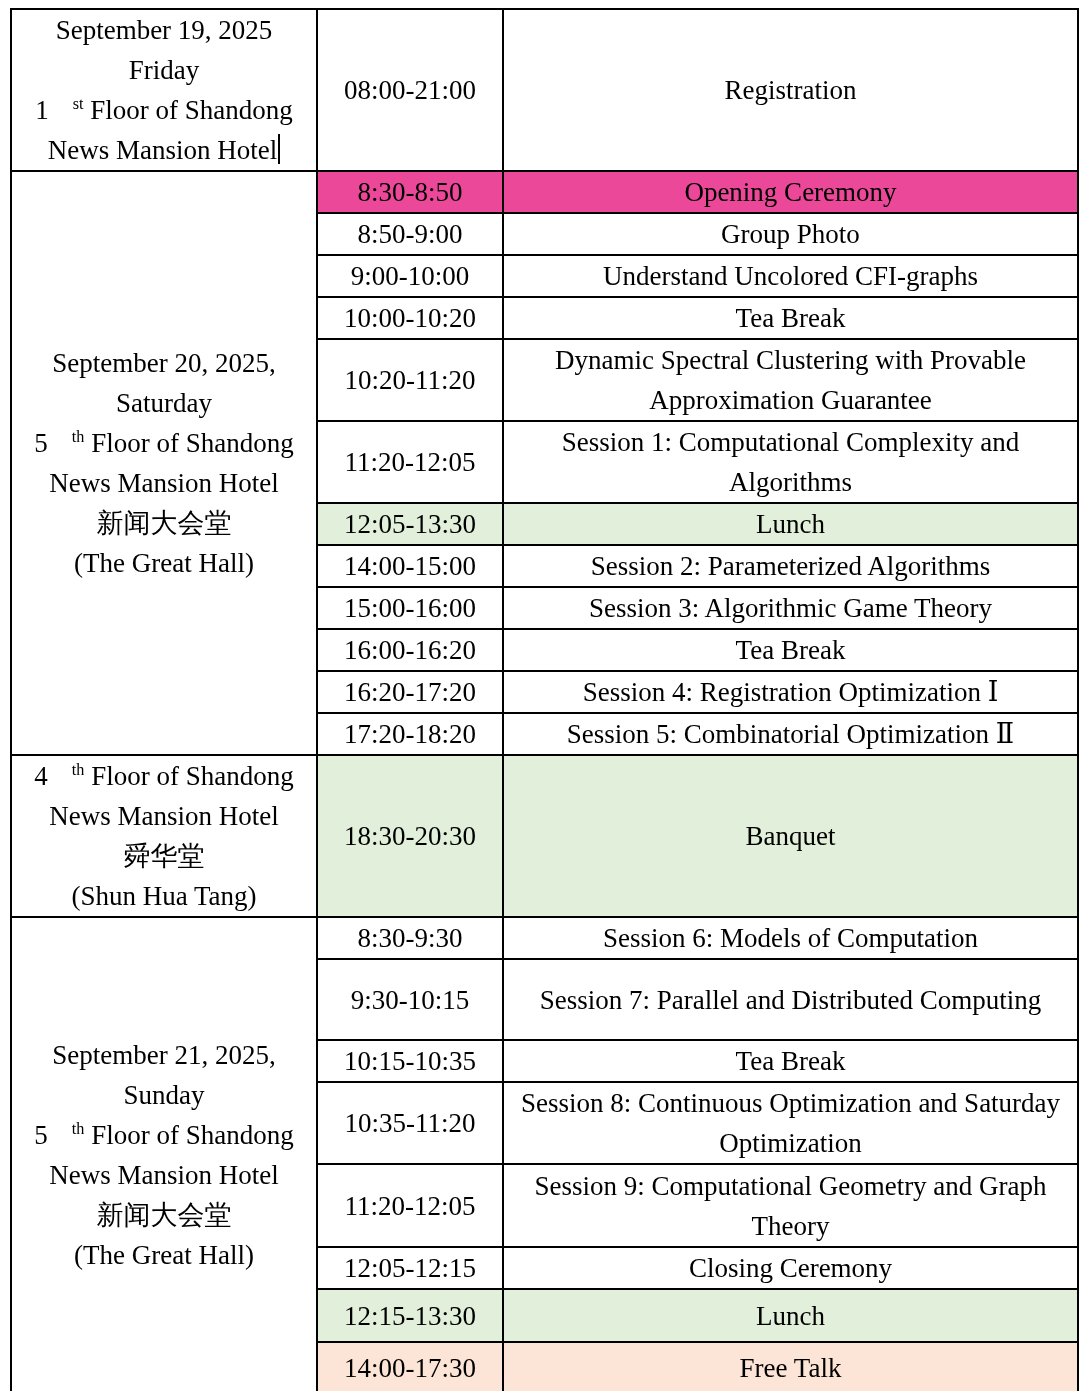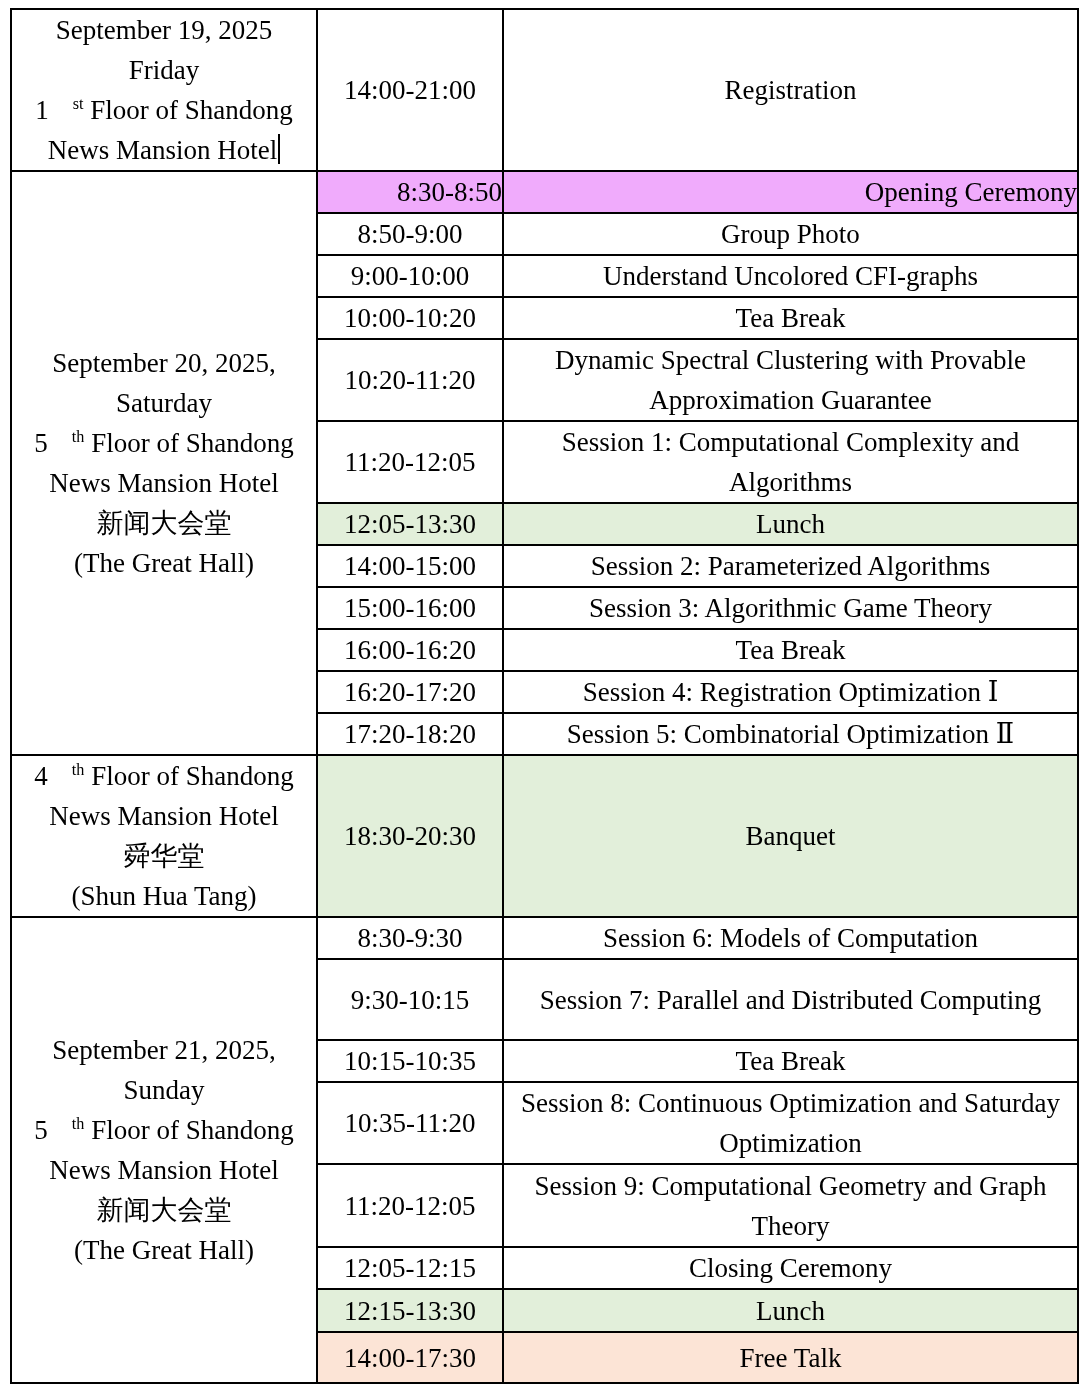"14:00-21:00" td { text: 14:00-21:00 -> 08:00-21:00 }
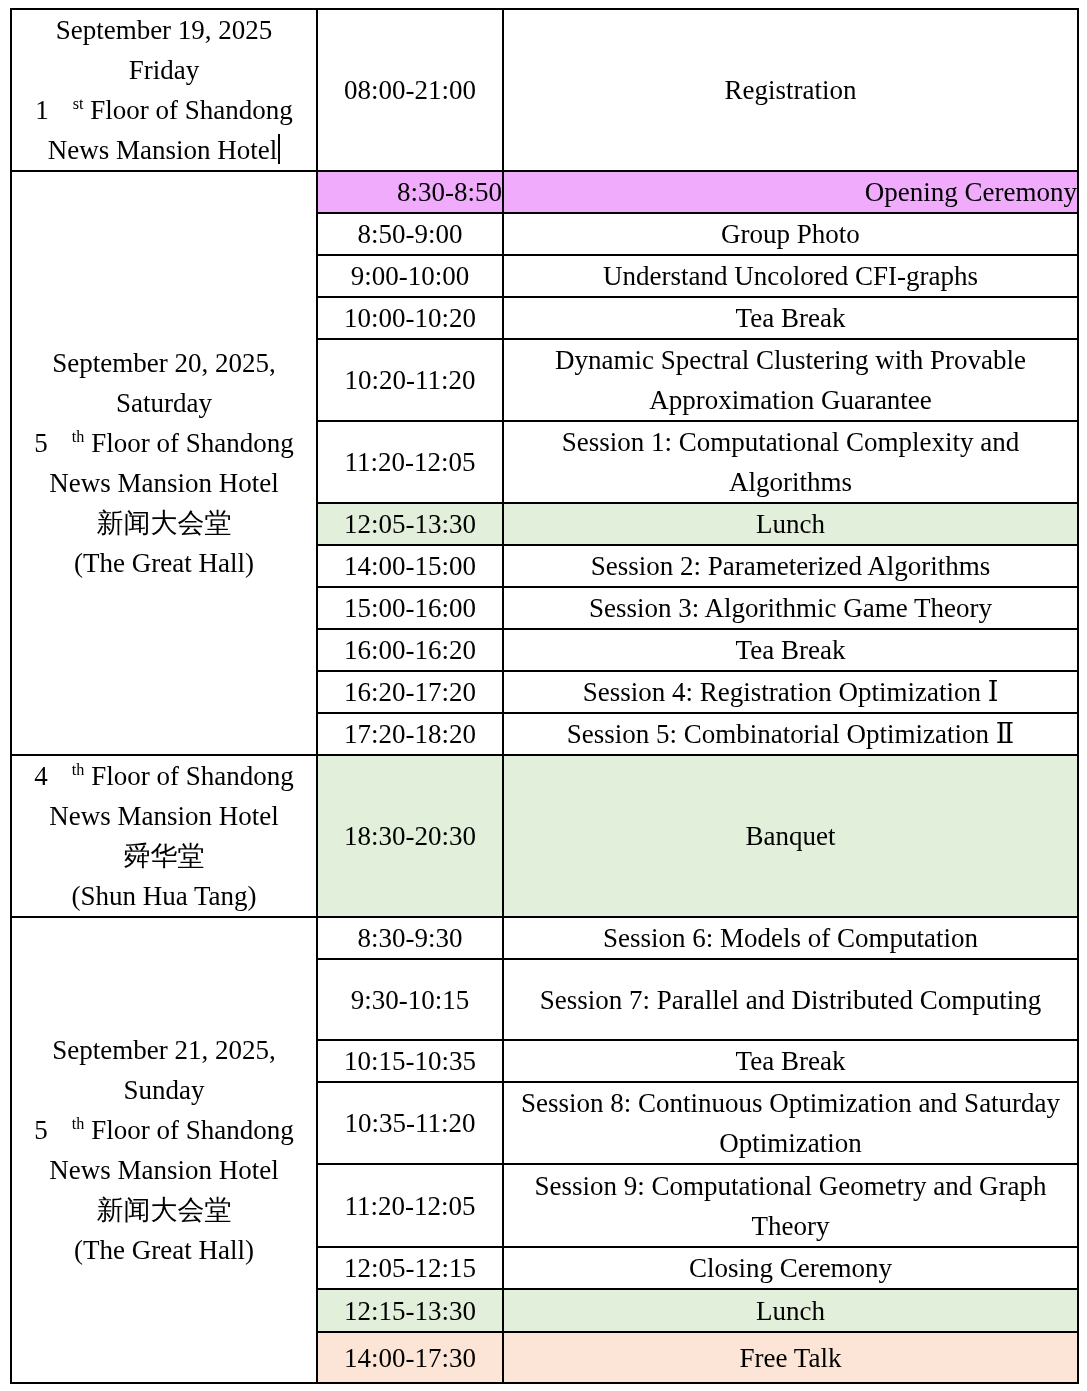"8:30-8:50" .hl-blue { background: #f0abfc -> #ec4899; text-align: right -> none }
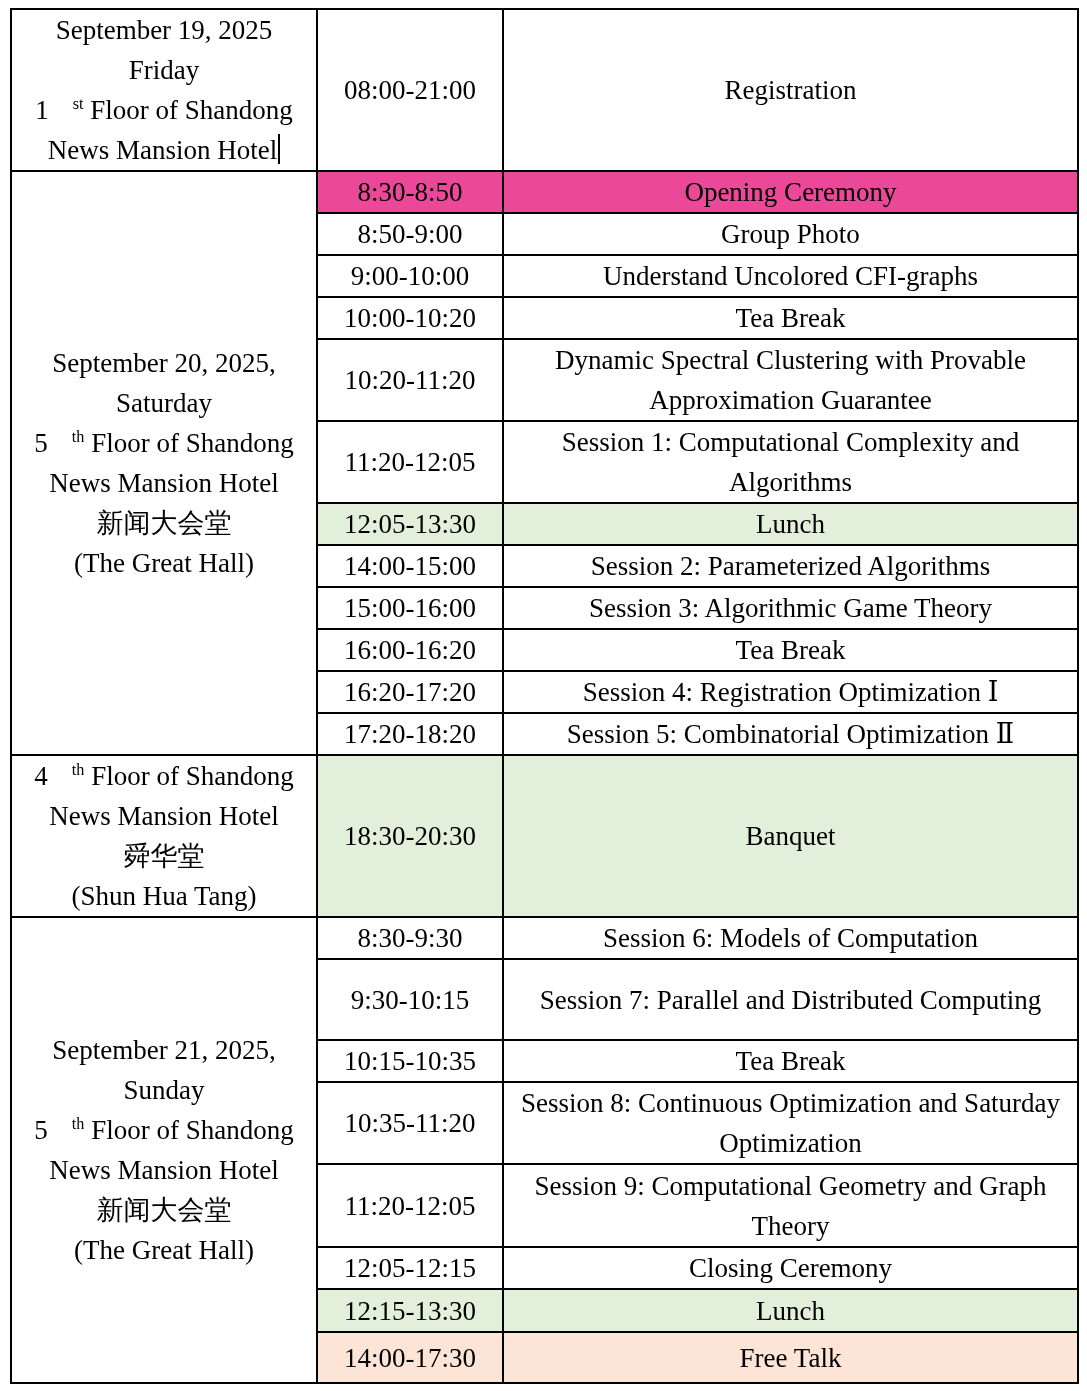"12:15-13:30" tr.r53 { height: 43px -> 53px }
